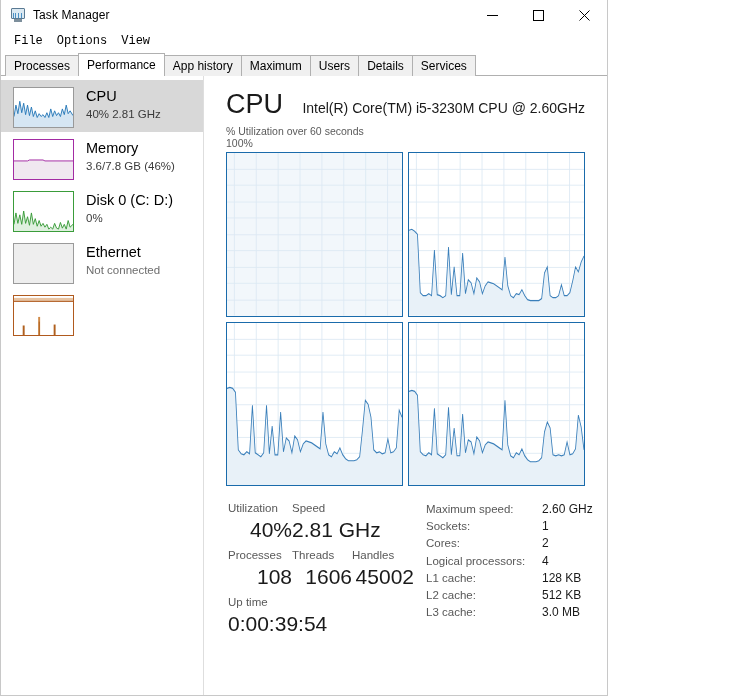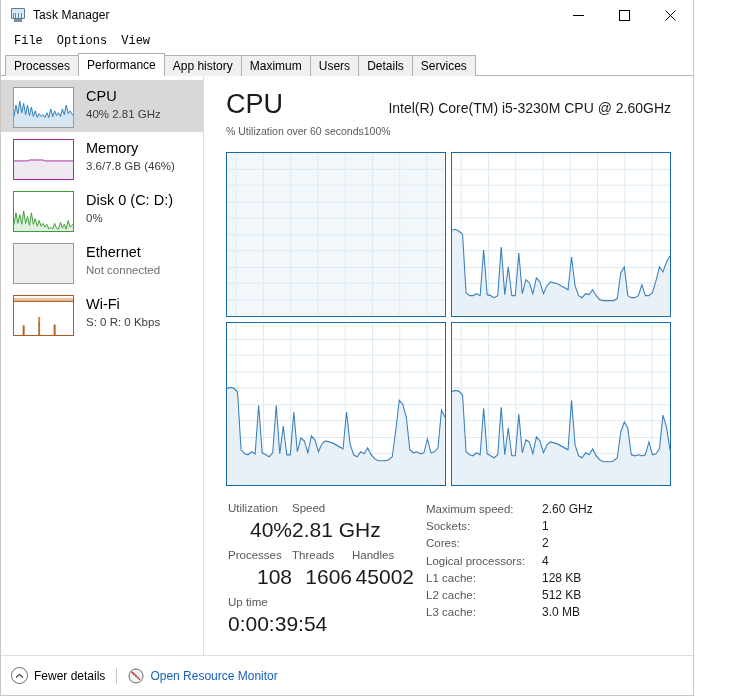"Task Manager" #app { width: 694px -> 608px }
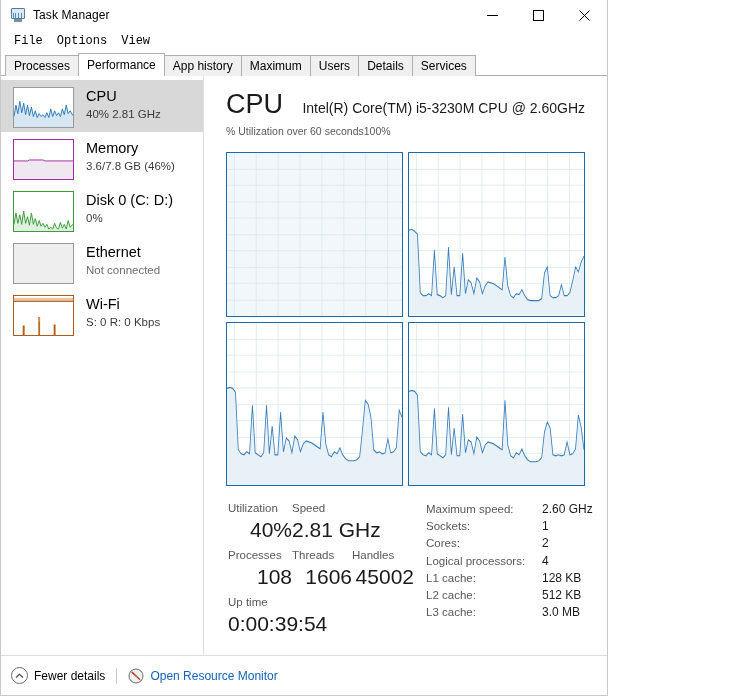"% Utilization over 60 seconds" .c-sub { flex-direction: none -> column; justify-content: flex-start -> space-between; margin-bottom: 15px -> 3px }
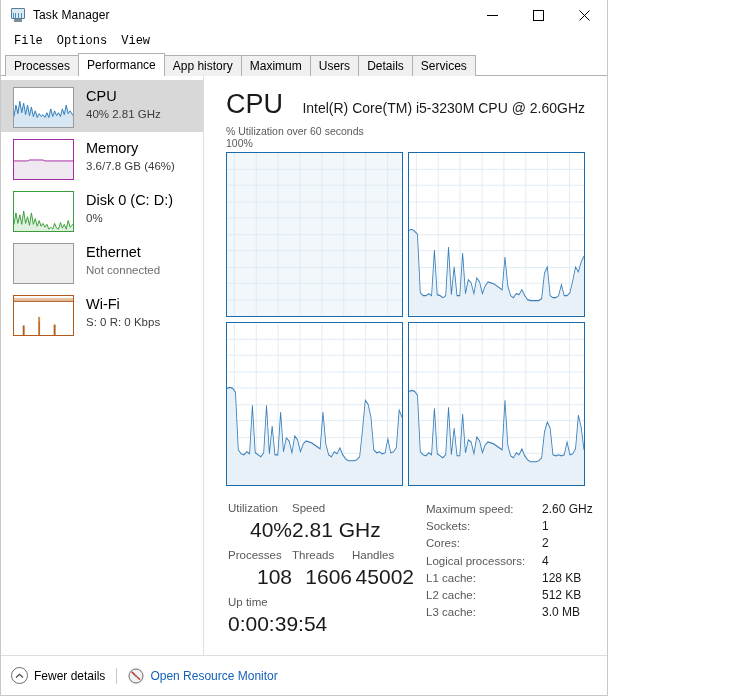"Wi-Fi" div.side-text { html: <div> <div>Wi-Fi</div> <div>S: 0 R: 0 Kbps</div> </div> -> none }
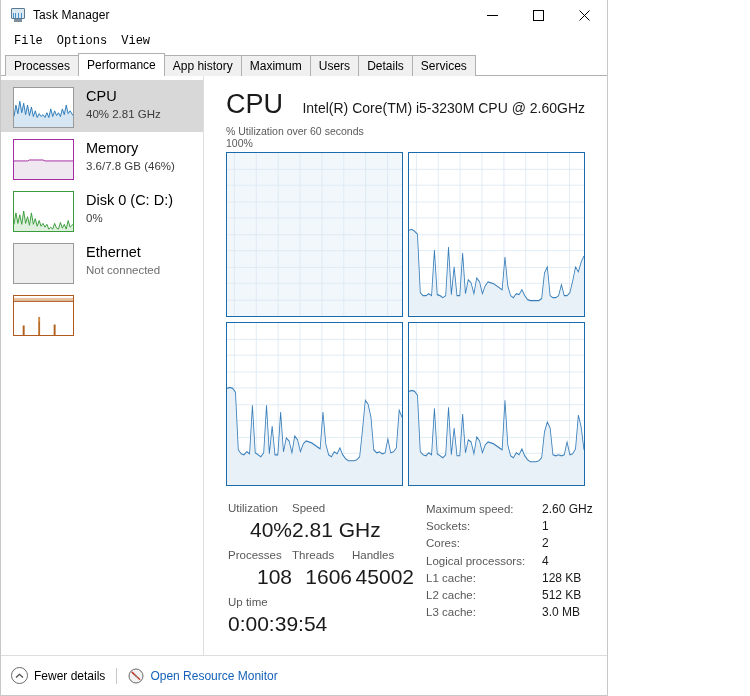"Fewer details" div.statusbar { html: <div> <div> <div> <svg> <path></path> </svg> </div> <div>Fewer details</div> </div> <div></div> <div> <div> <svg> <circle></circle> <path></path> <path></path> <circle></circle> </svg> </div> <div>Open Resource Monitor</div> </div> </div> -> none }
